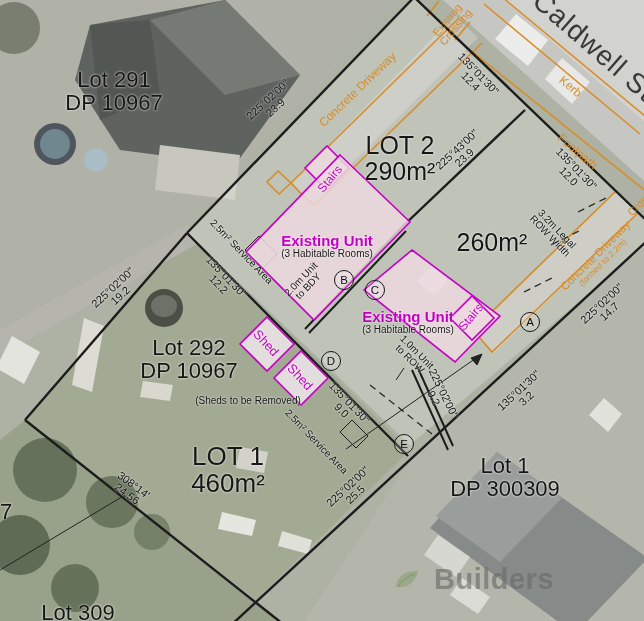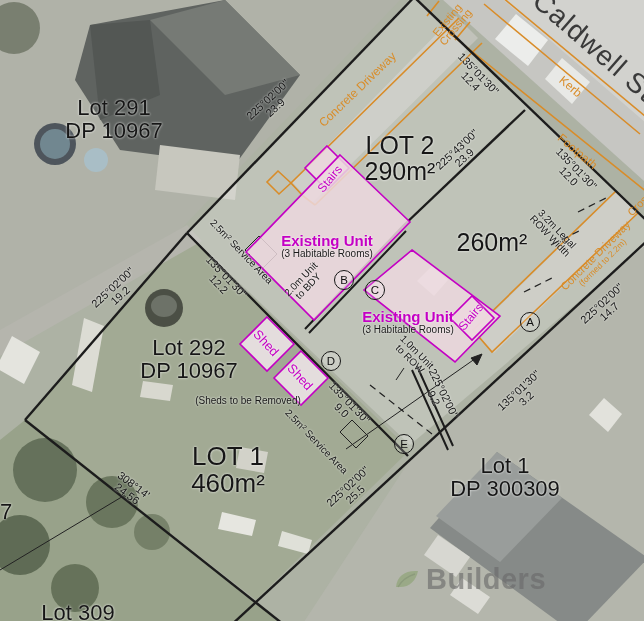"Lot 291" div.lbl { top: 120px -> 92px }
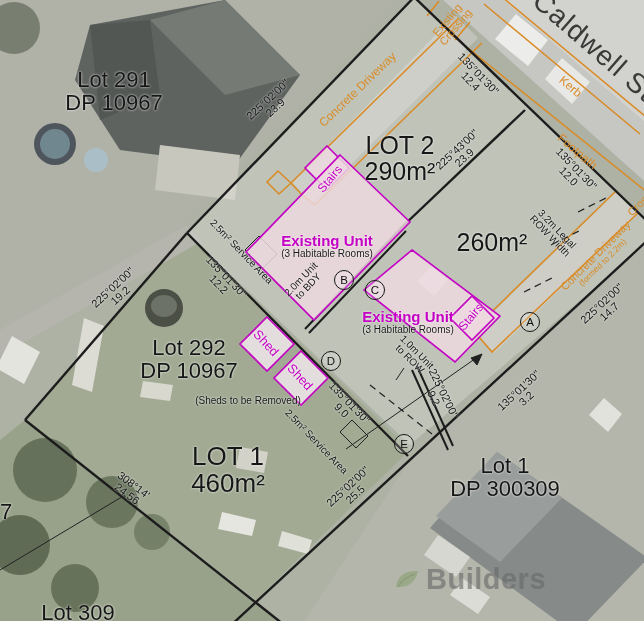"Builders" .watermark { gap: 6px -> 14px }
